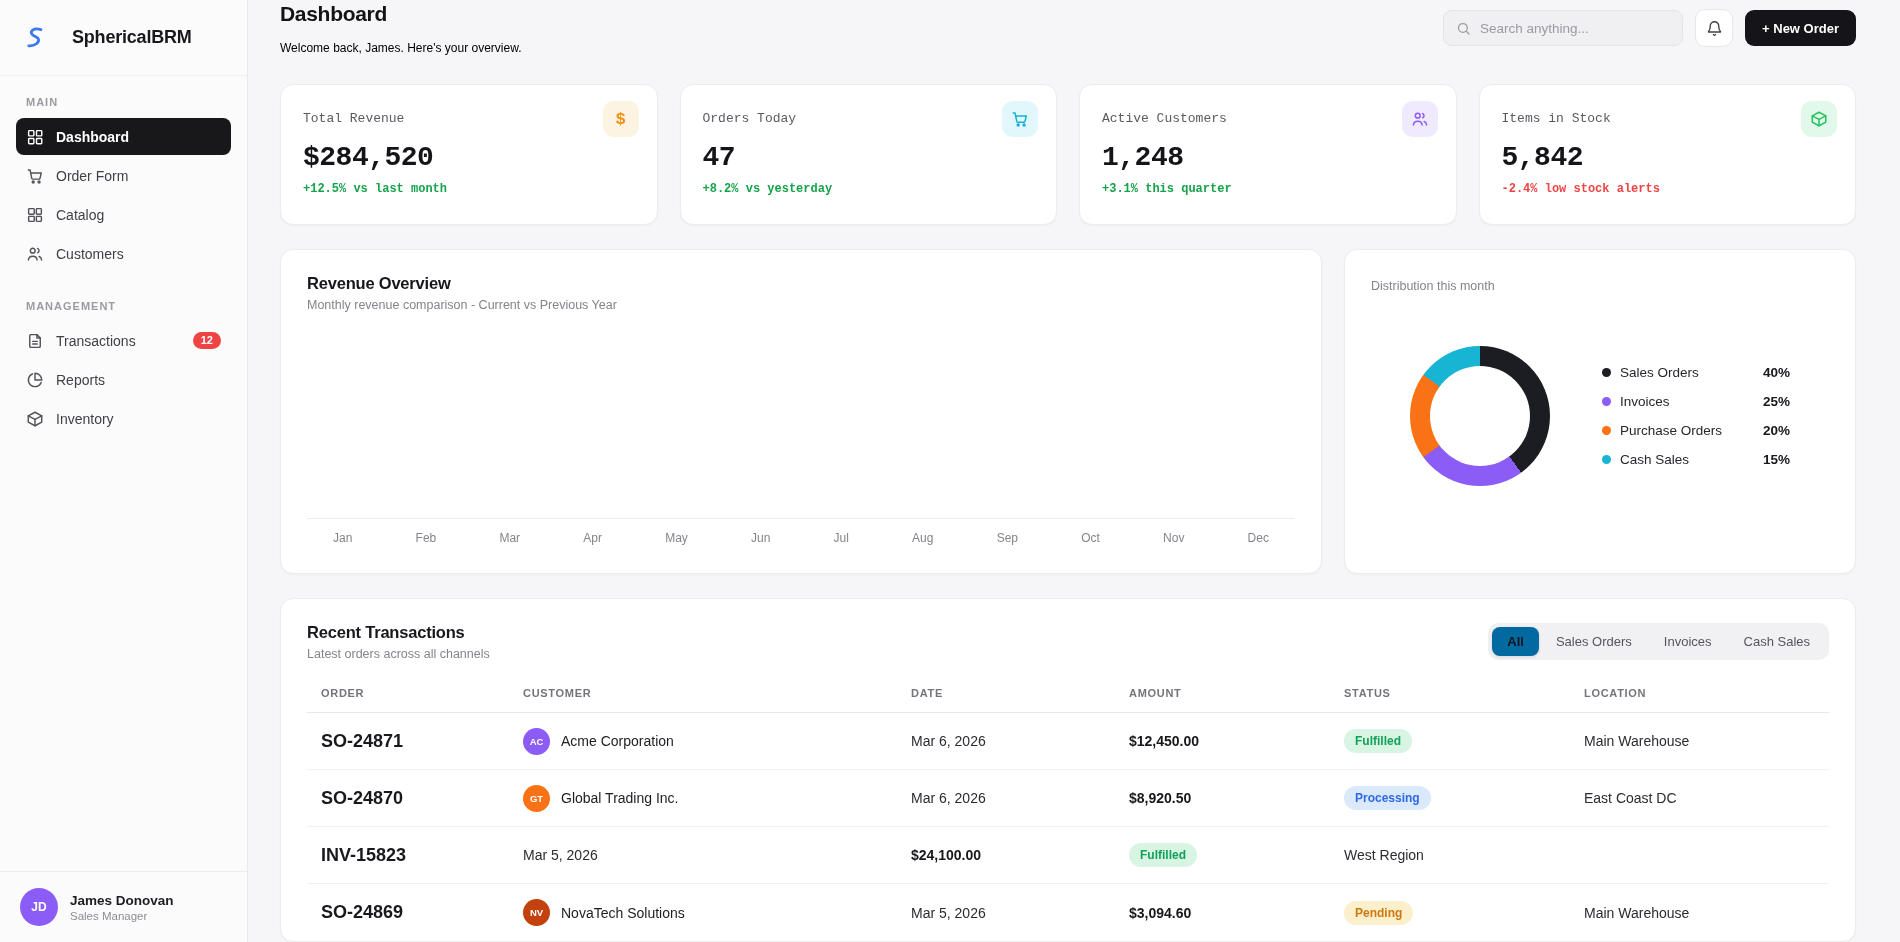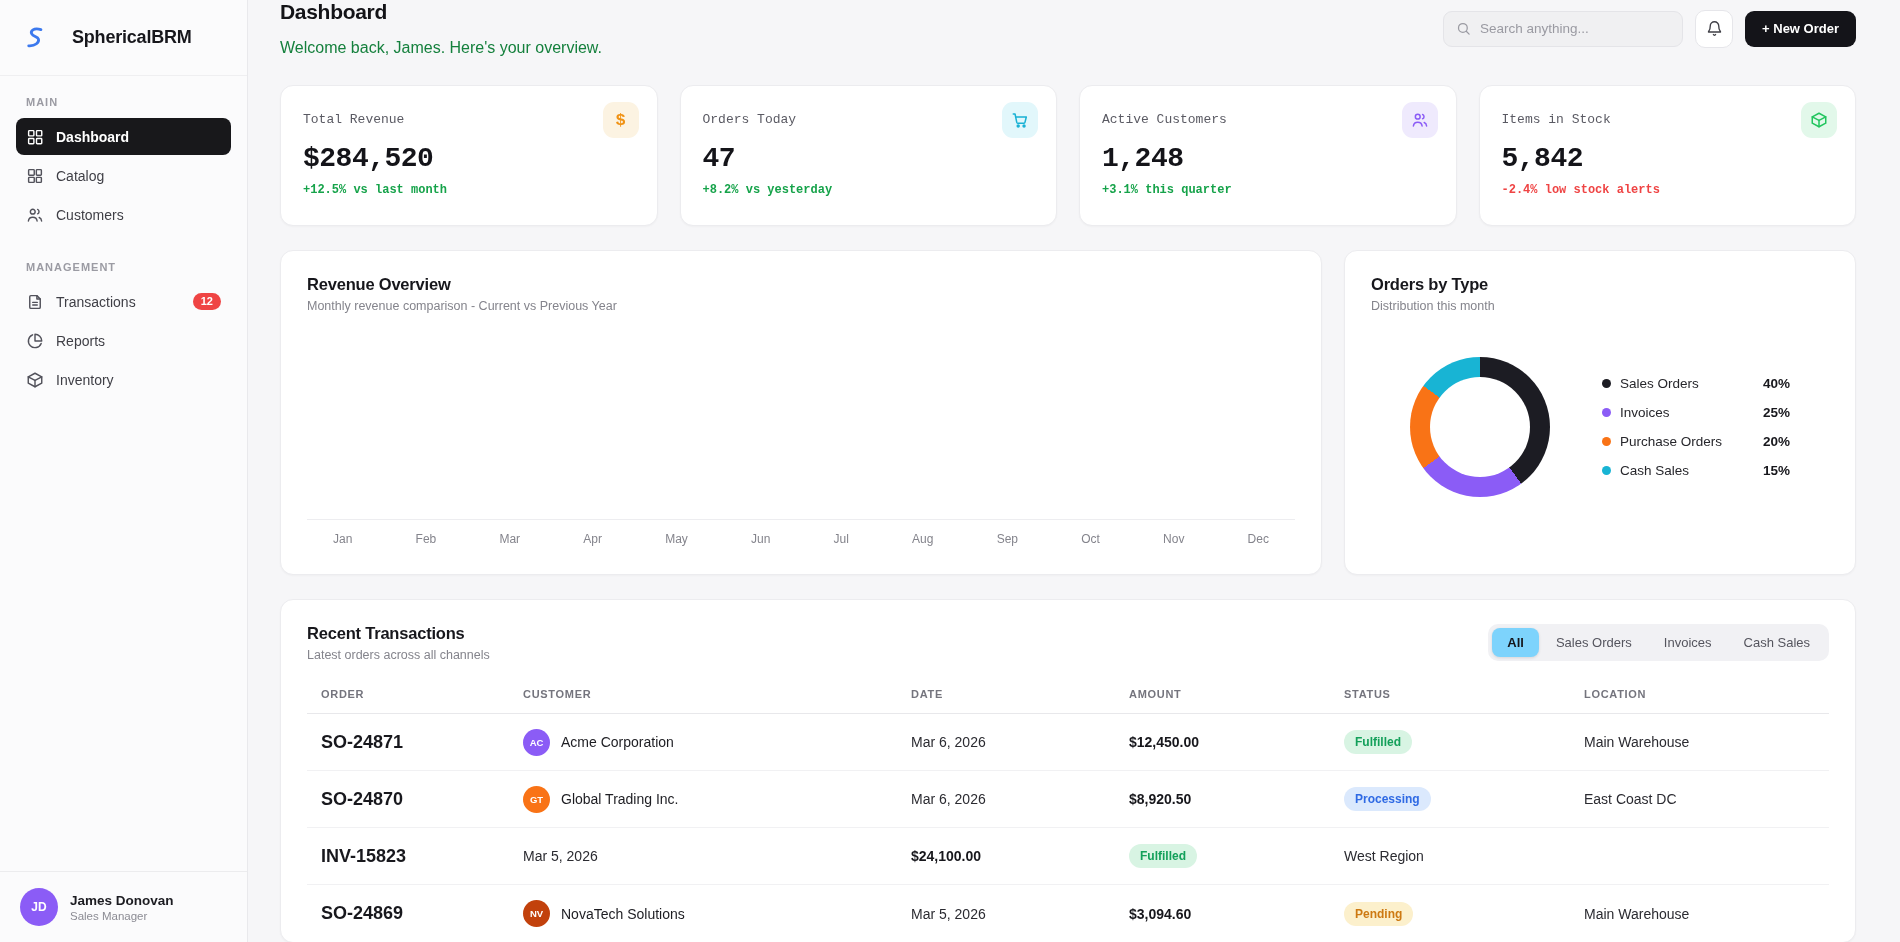"Welcome back, James. Here's your" .page-subtitle { color: #15803d -> #000000; font-size: 16px -> 12px }
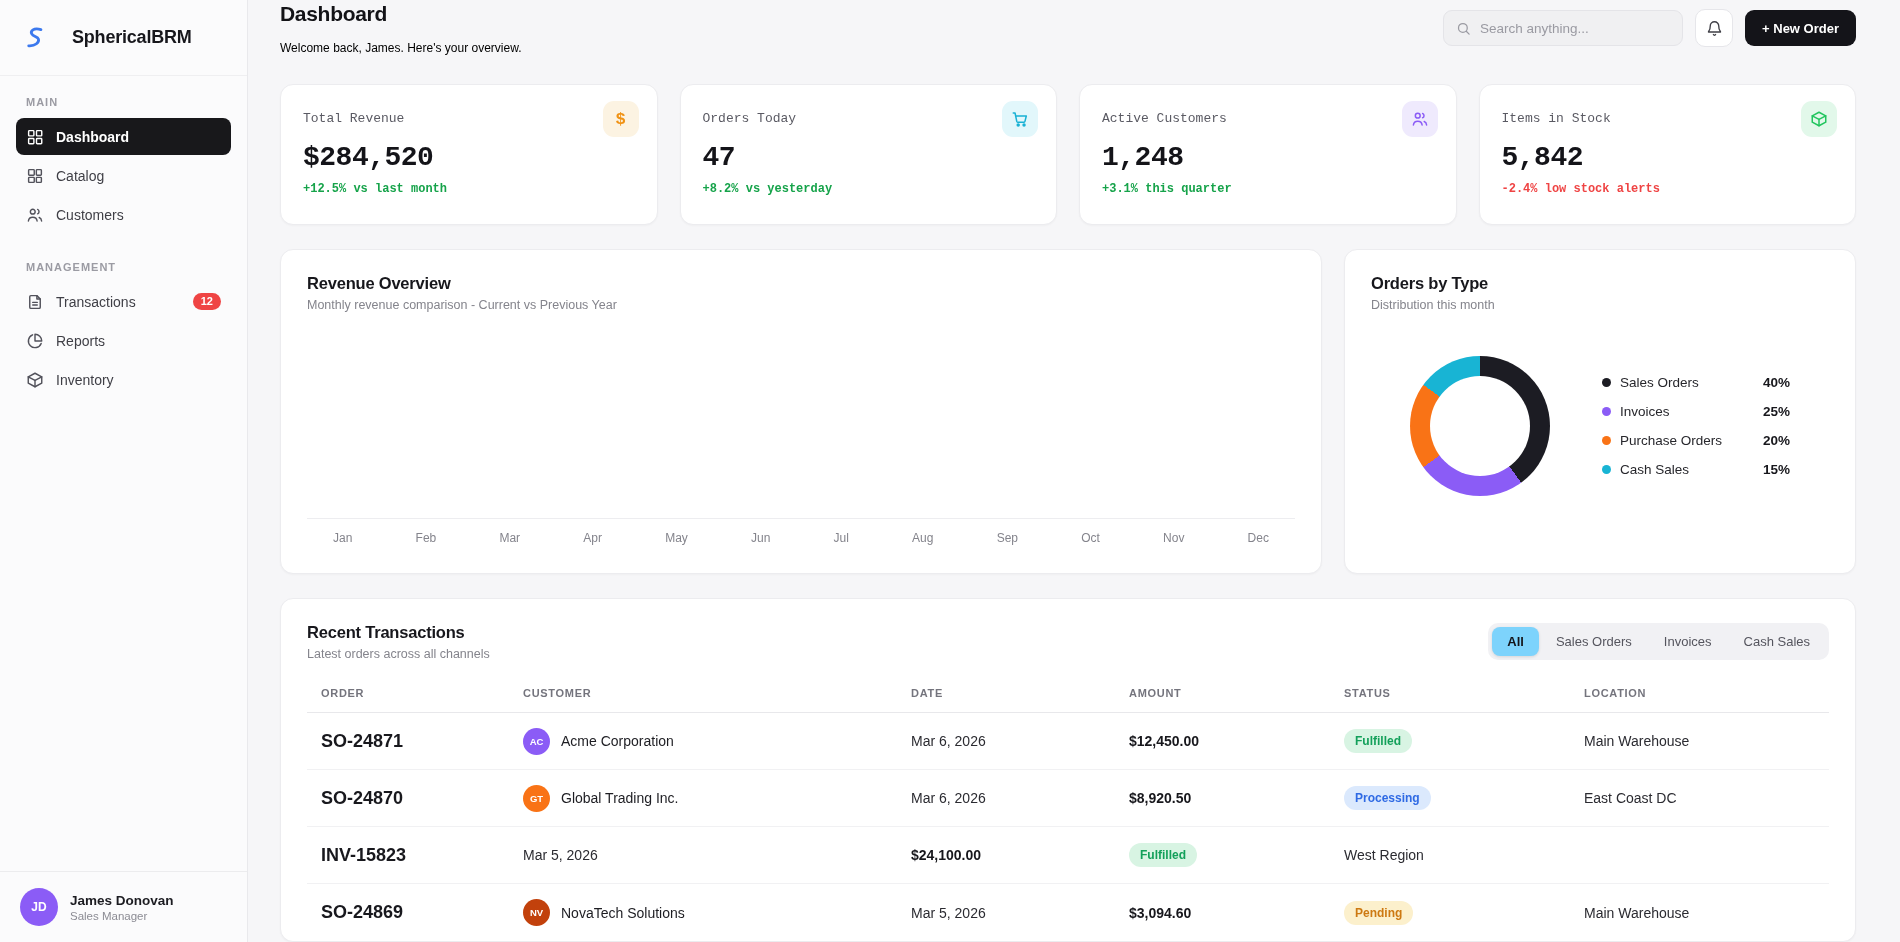"Order Form" div.nav-item { html: none -> <div> <span> <svg> <path></path> <circle></circle> <circle></circle> </svg> </span> <span>Order Form</span> </div> }
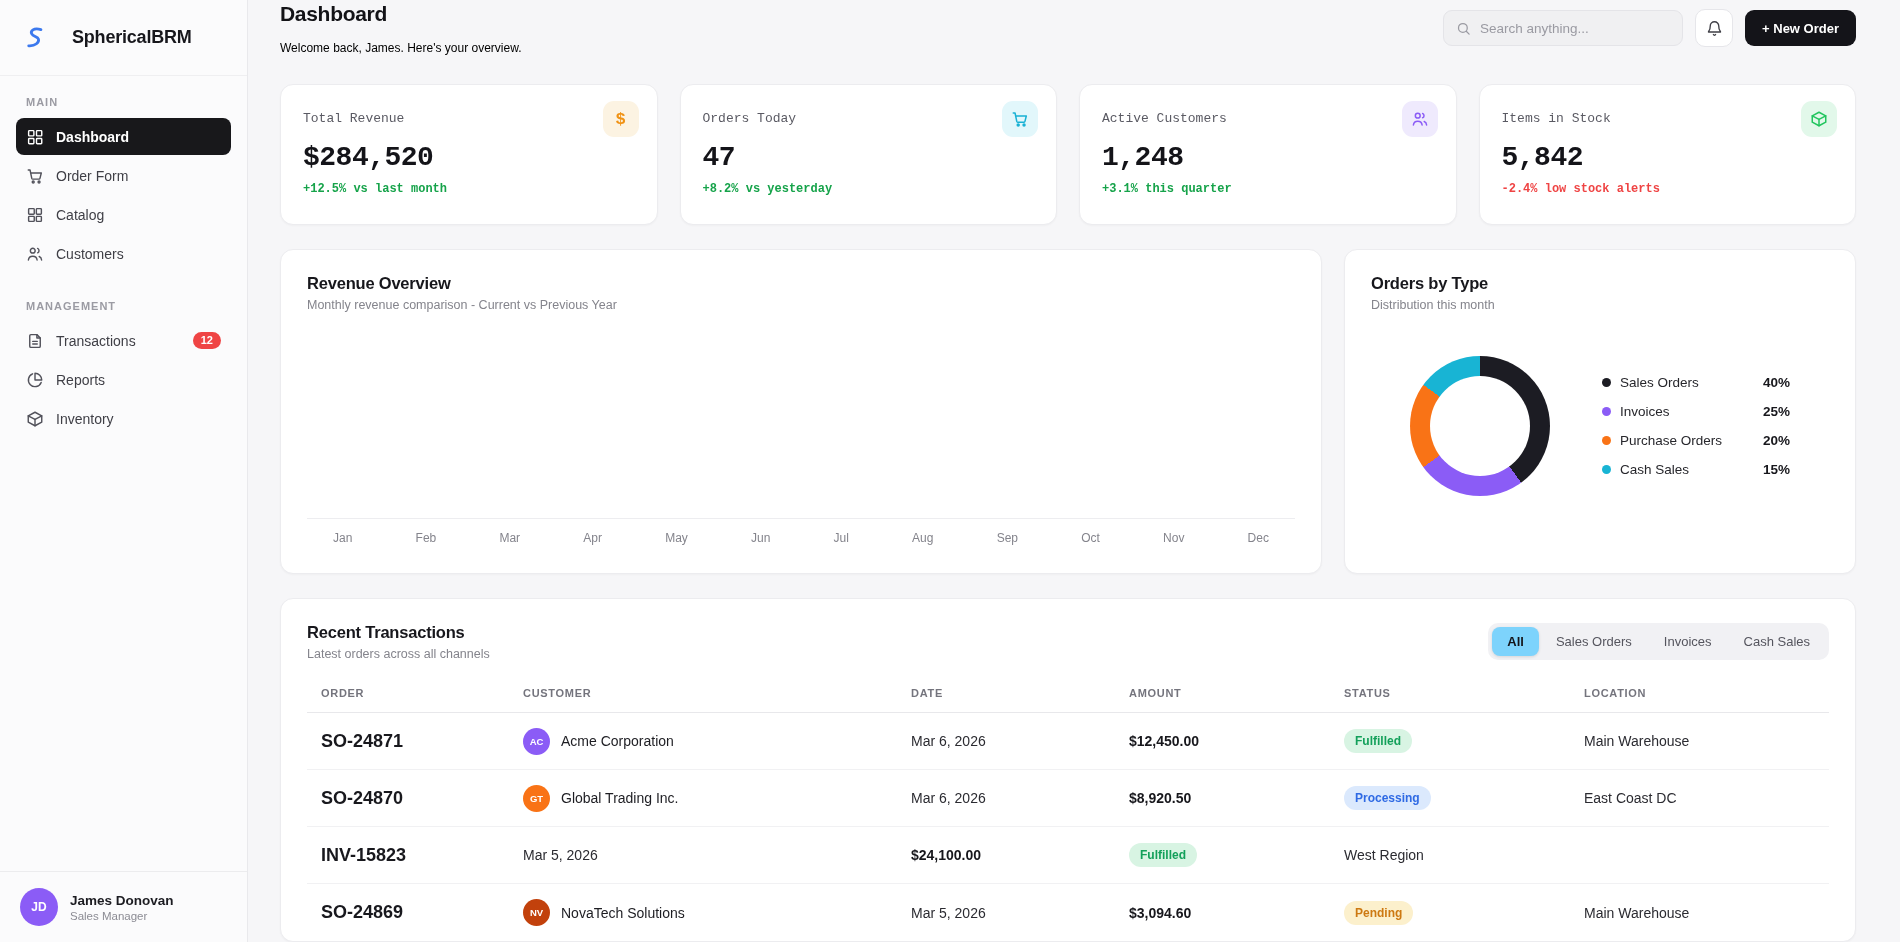"Orders by Type" div.card-title { html: <div>Orders by Type</div> -> none }
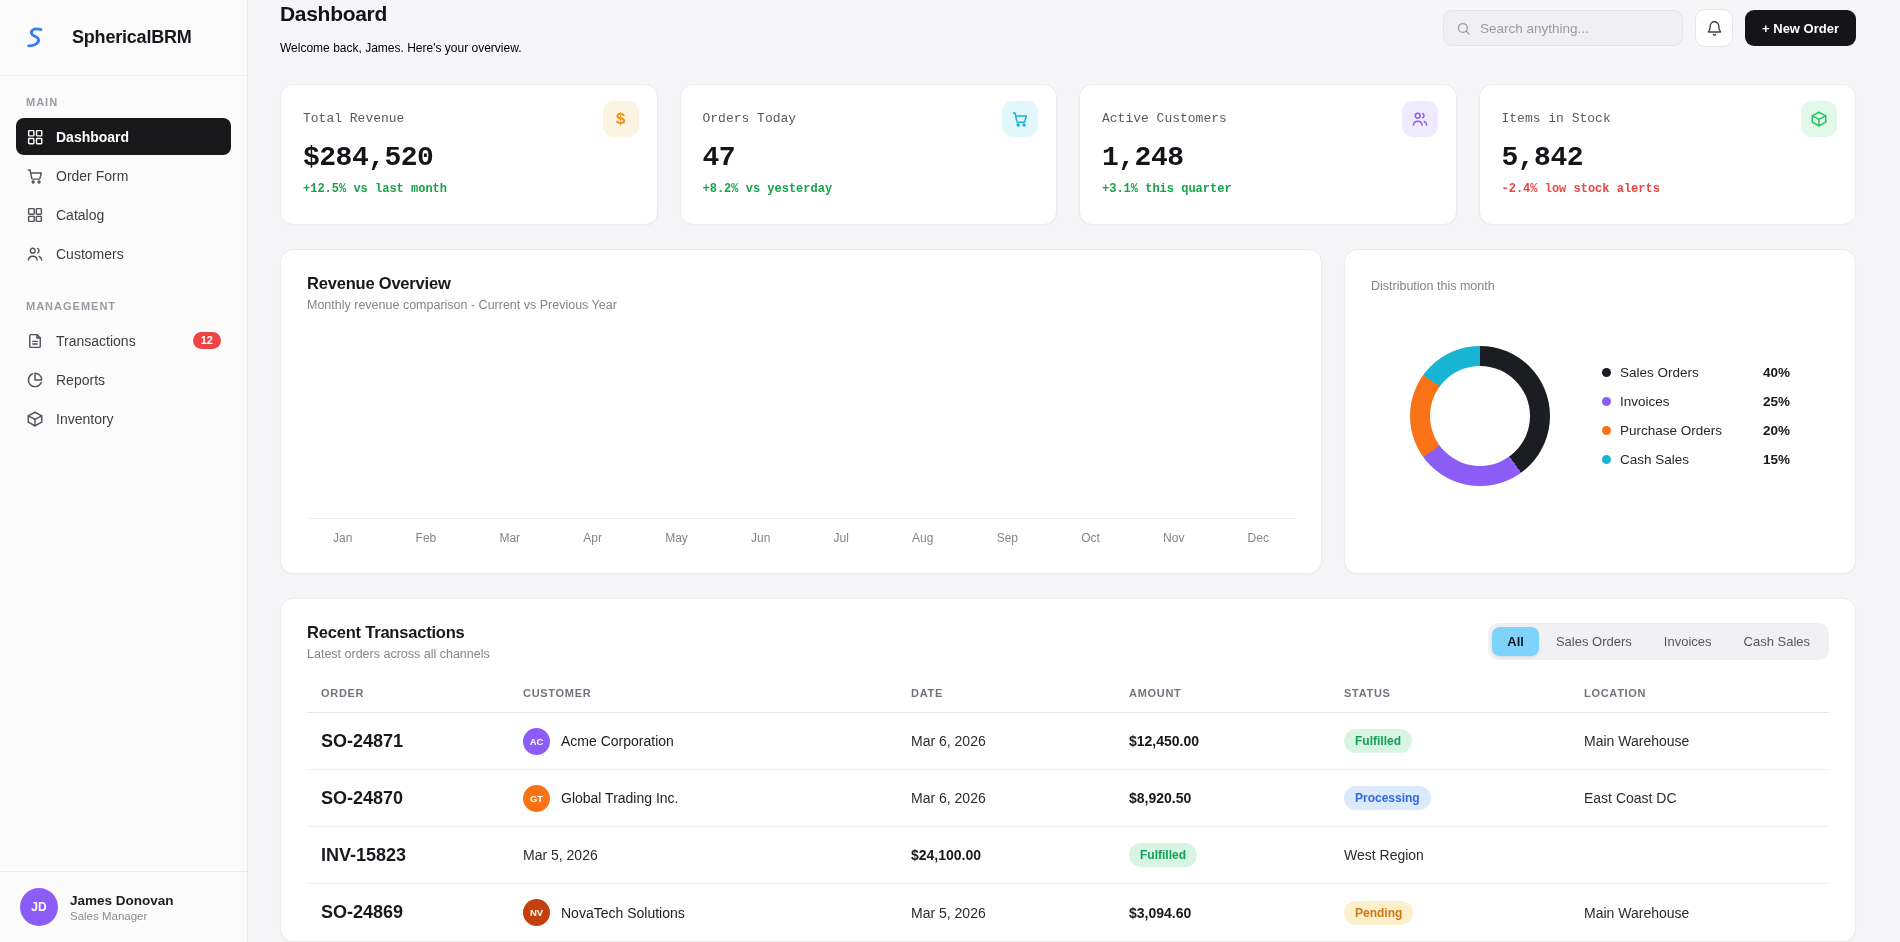"All" .tab.active { background: #7dd3fc -> #0369a1 }
